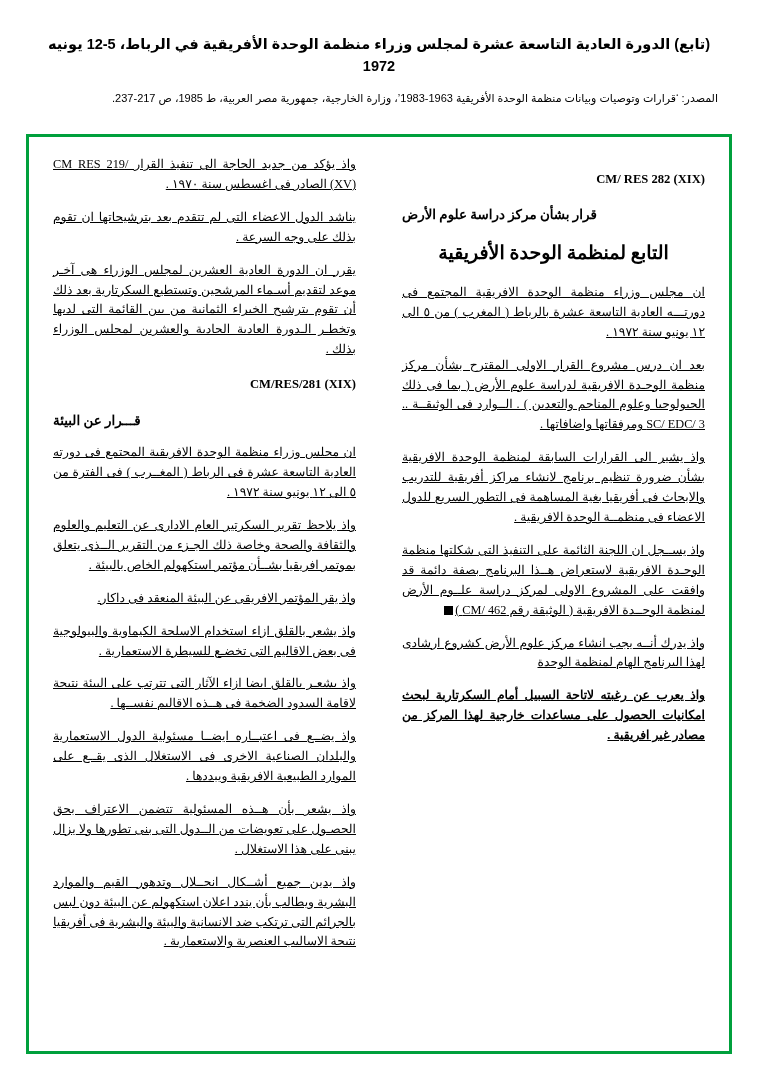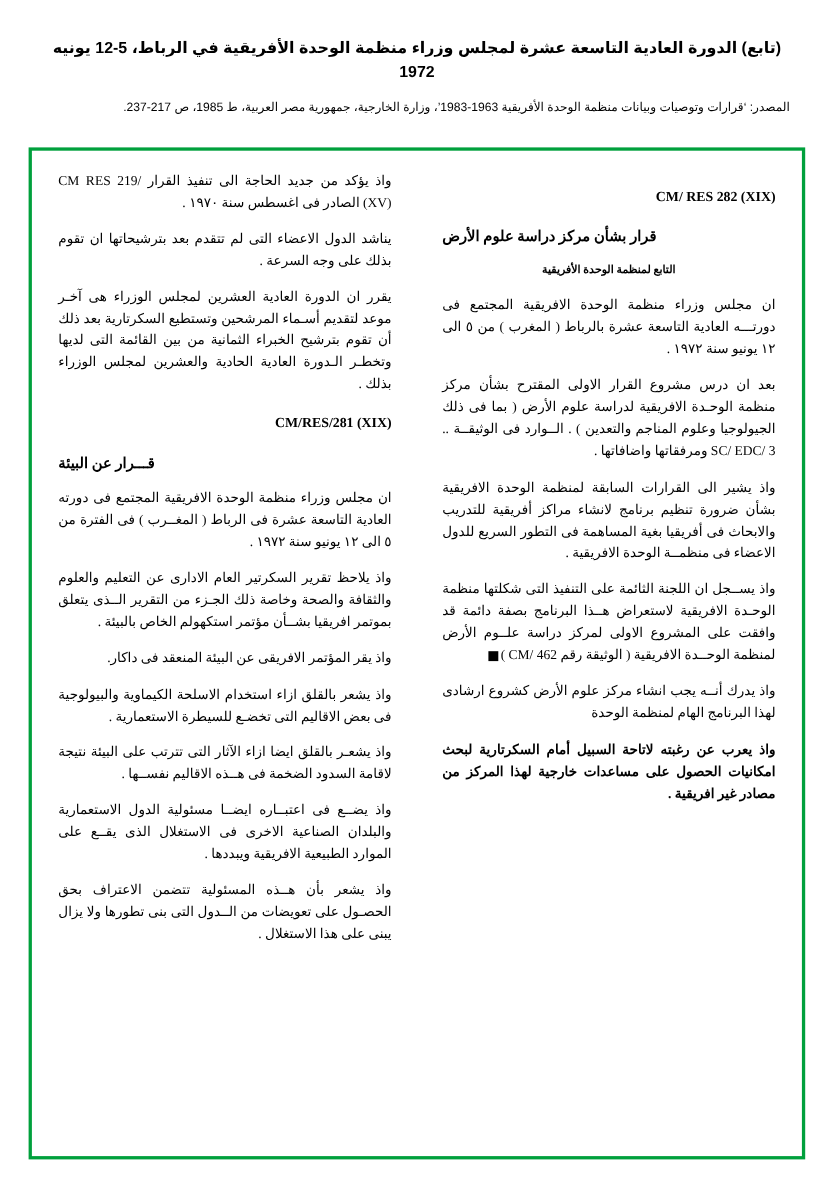"واذ يؤكد من جديد الحاجة" .col p { text-decoration: none -> underline }
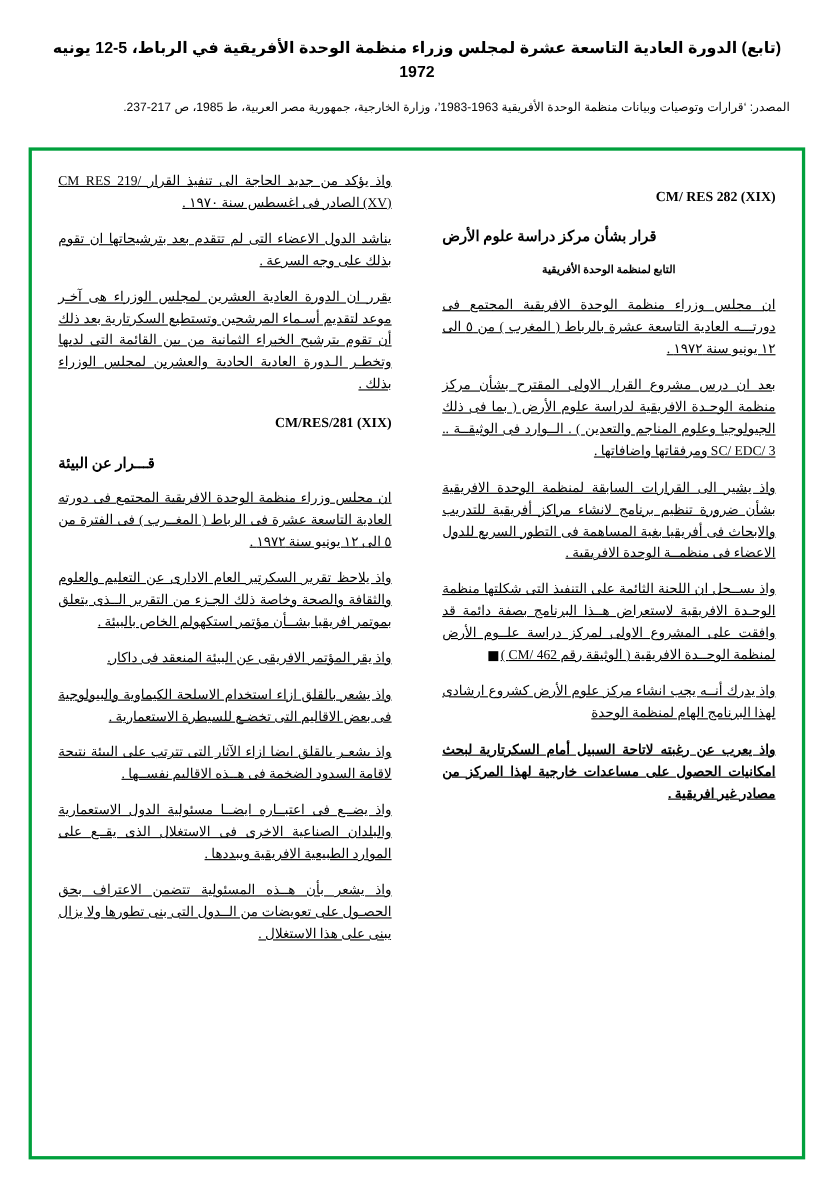"التابع لمنظمة الوحدة الأفريقية" .res-heading-sub { font-size: 10px -> 19px }
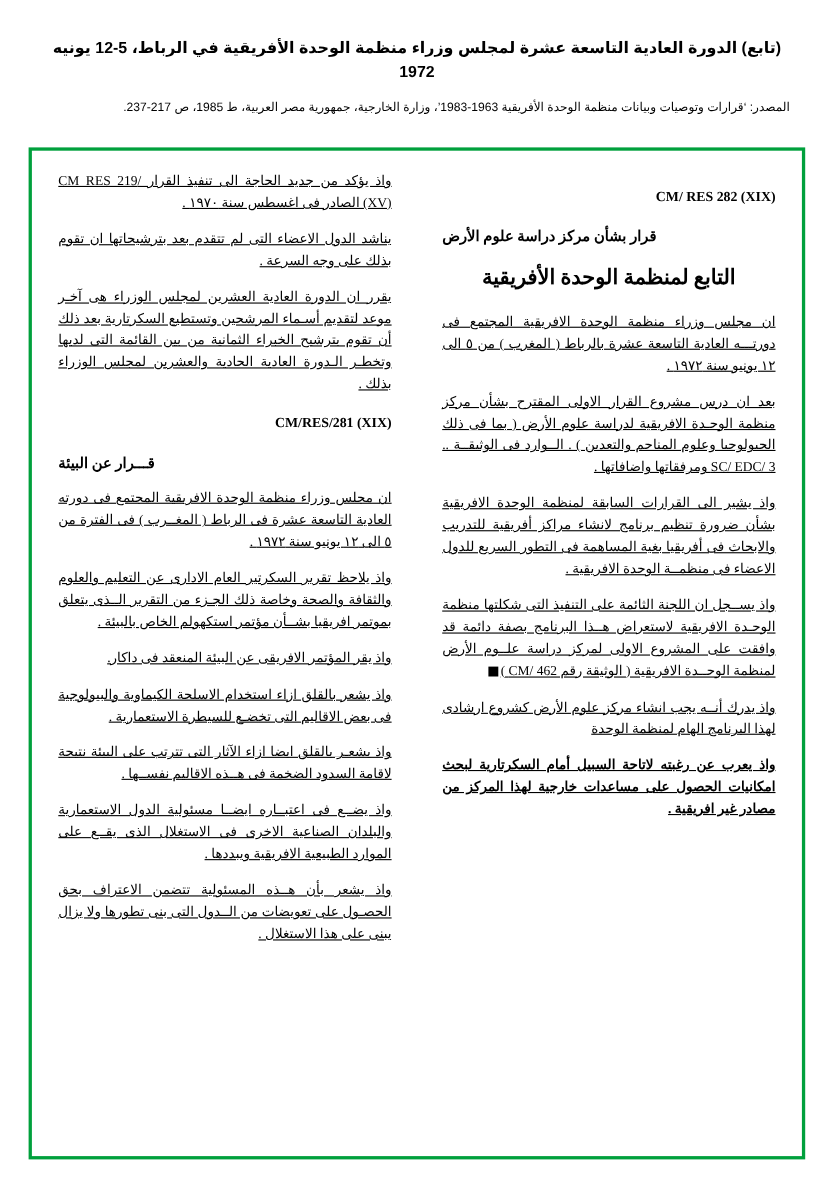"واذ يدين جميع أشــكال انحــلال" p { html: none -> <p>واذ يدين جميع أشــكال انحــلال وتدهور القيم والموارد البشرية ويطالب بأن يندد اعلان استكهولم عن البيئة دون لبس بالجرائم التى ترتكب ضد الانسانية والبيئة والبشرية فى أفريقيا نتيجة الاساليب العنصرية والاستعمارية .</p> }
